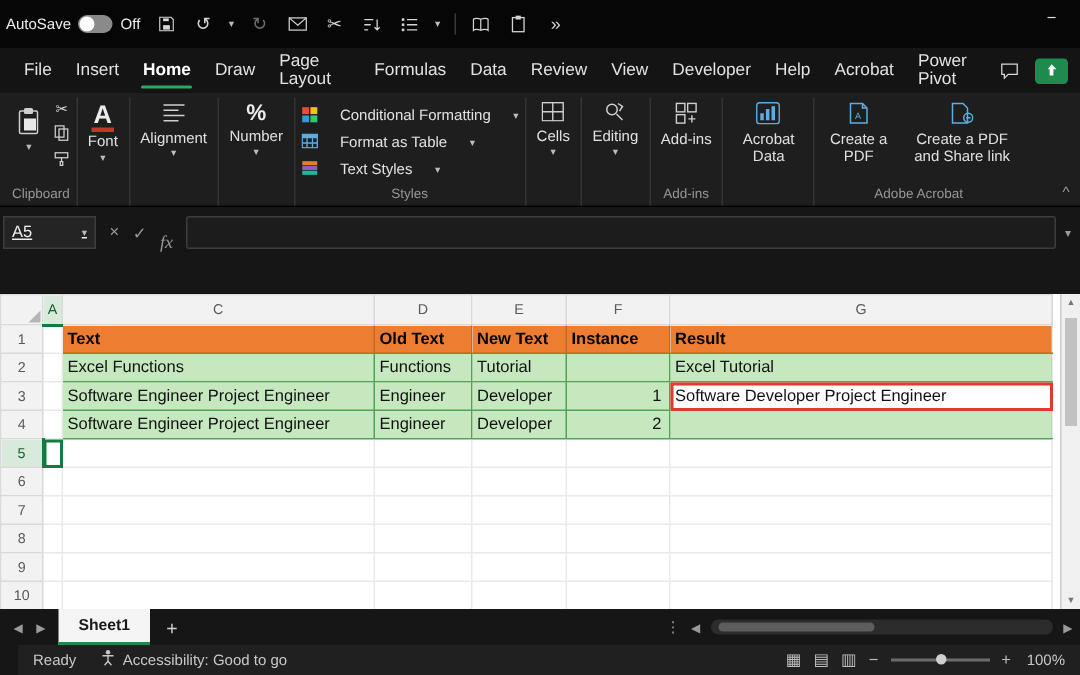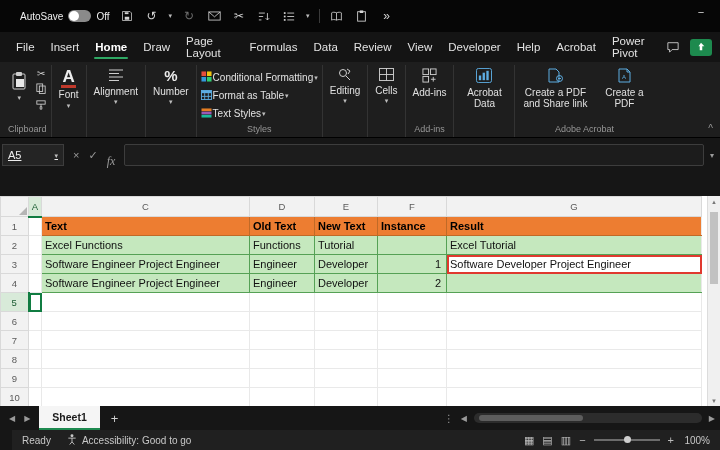"AutoSave" .titlebar { padding-left: 20px -> 4px }
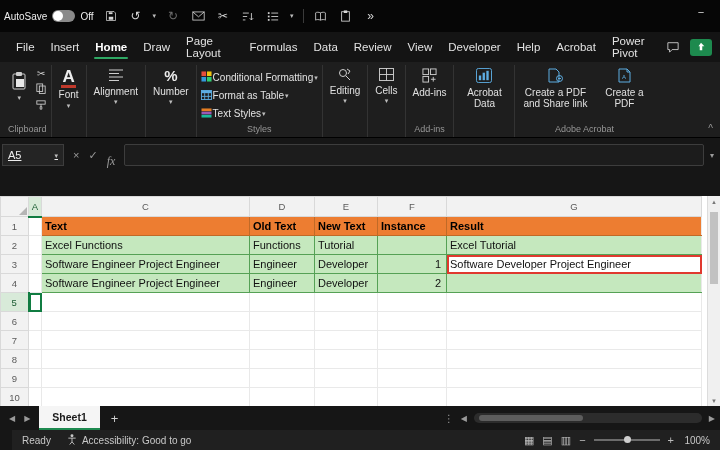"Conditional Formatting" .style-row { gap: 1px -> 15px }
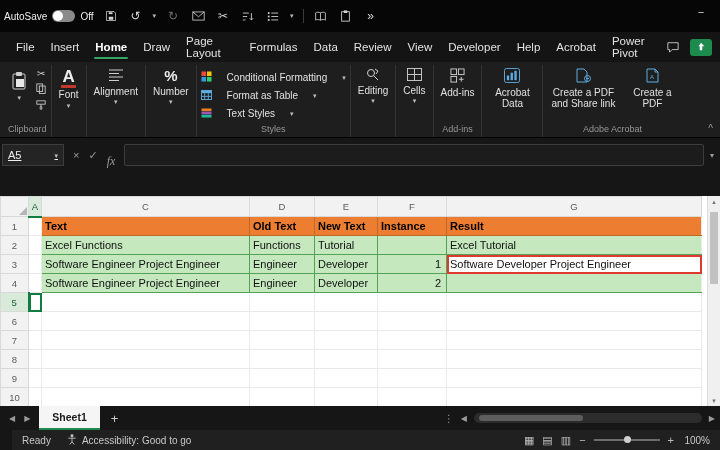"Editing" div.rgroup { order: before "Cells" -> after "Cells" }
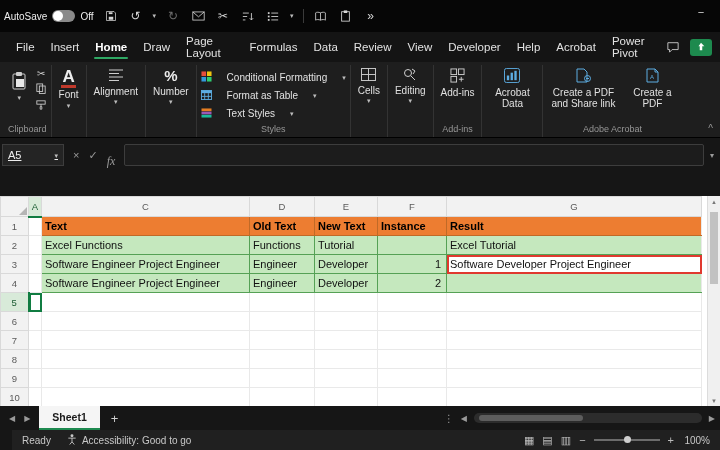"Create a PDF and Share" div.rbtn-lg { order: before "Create a PDF" -> after "Create a PDF" }
